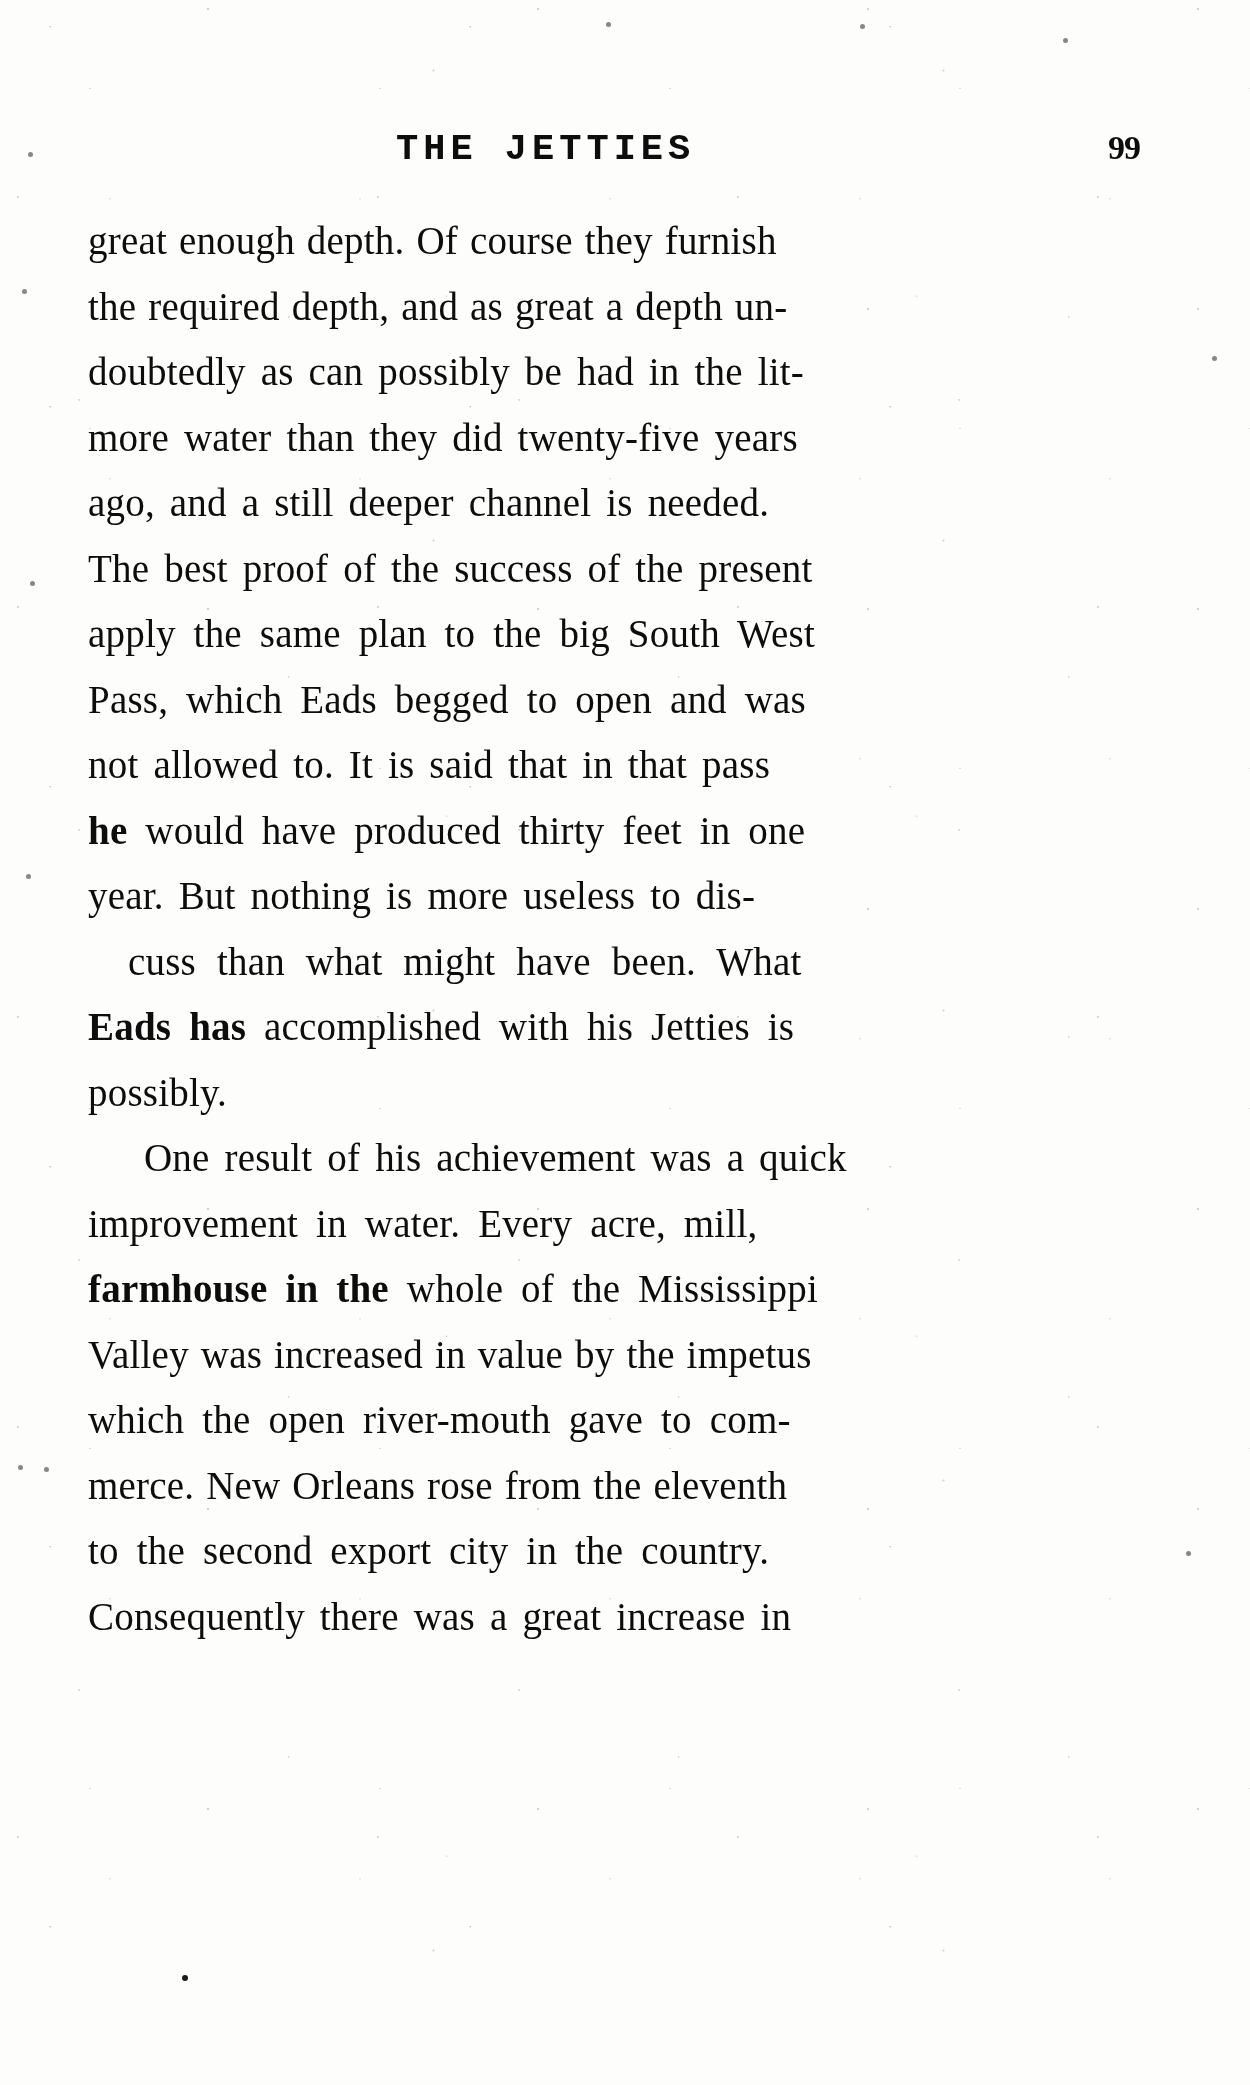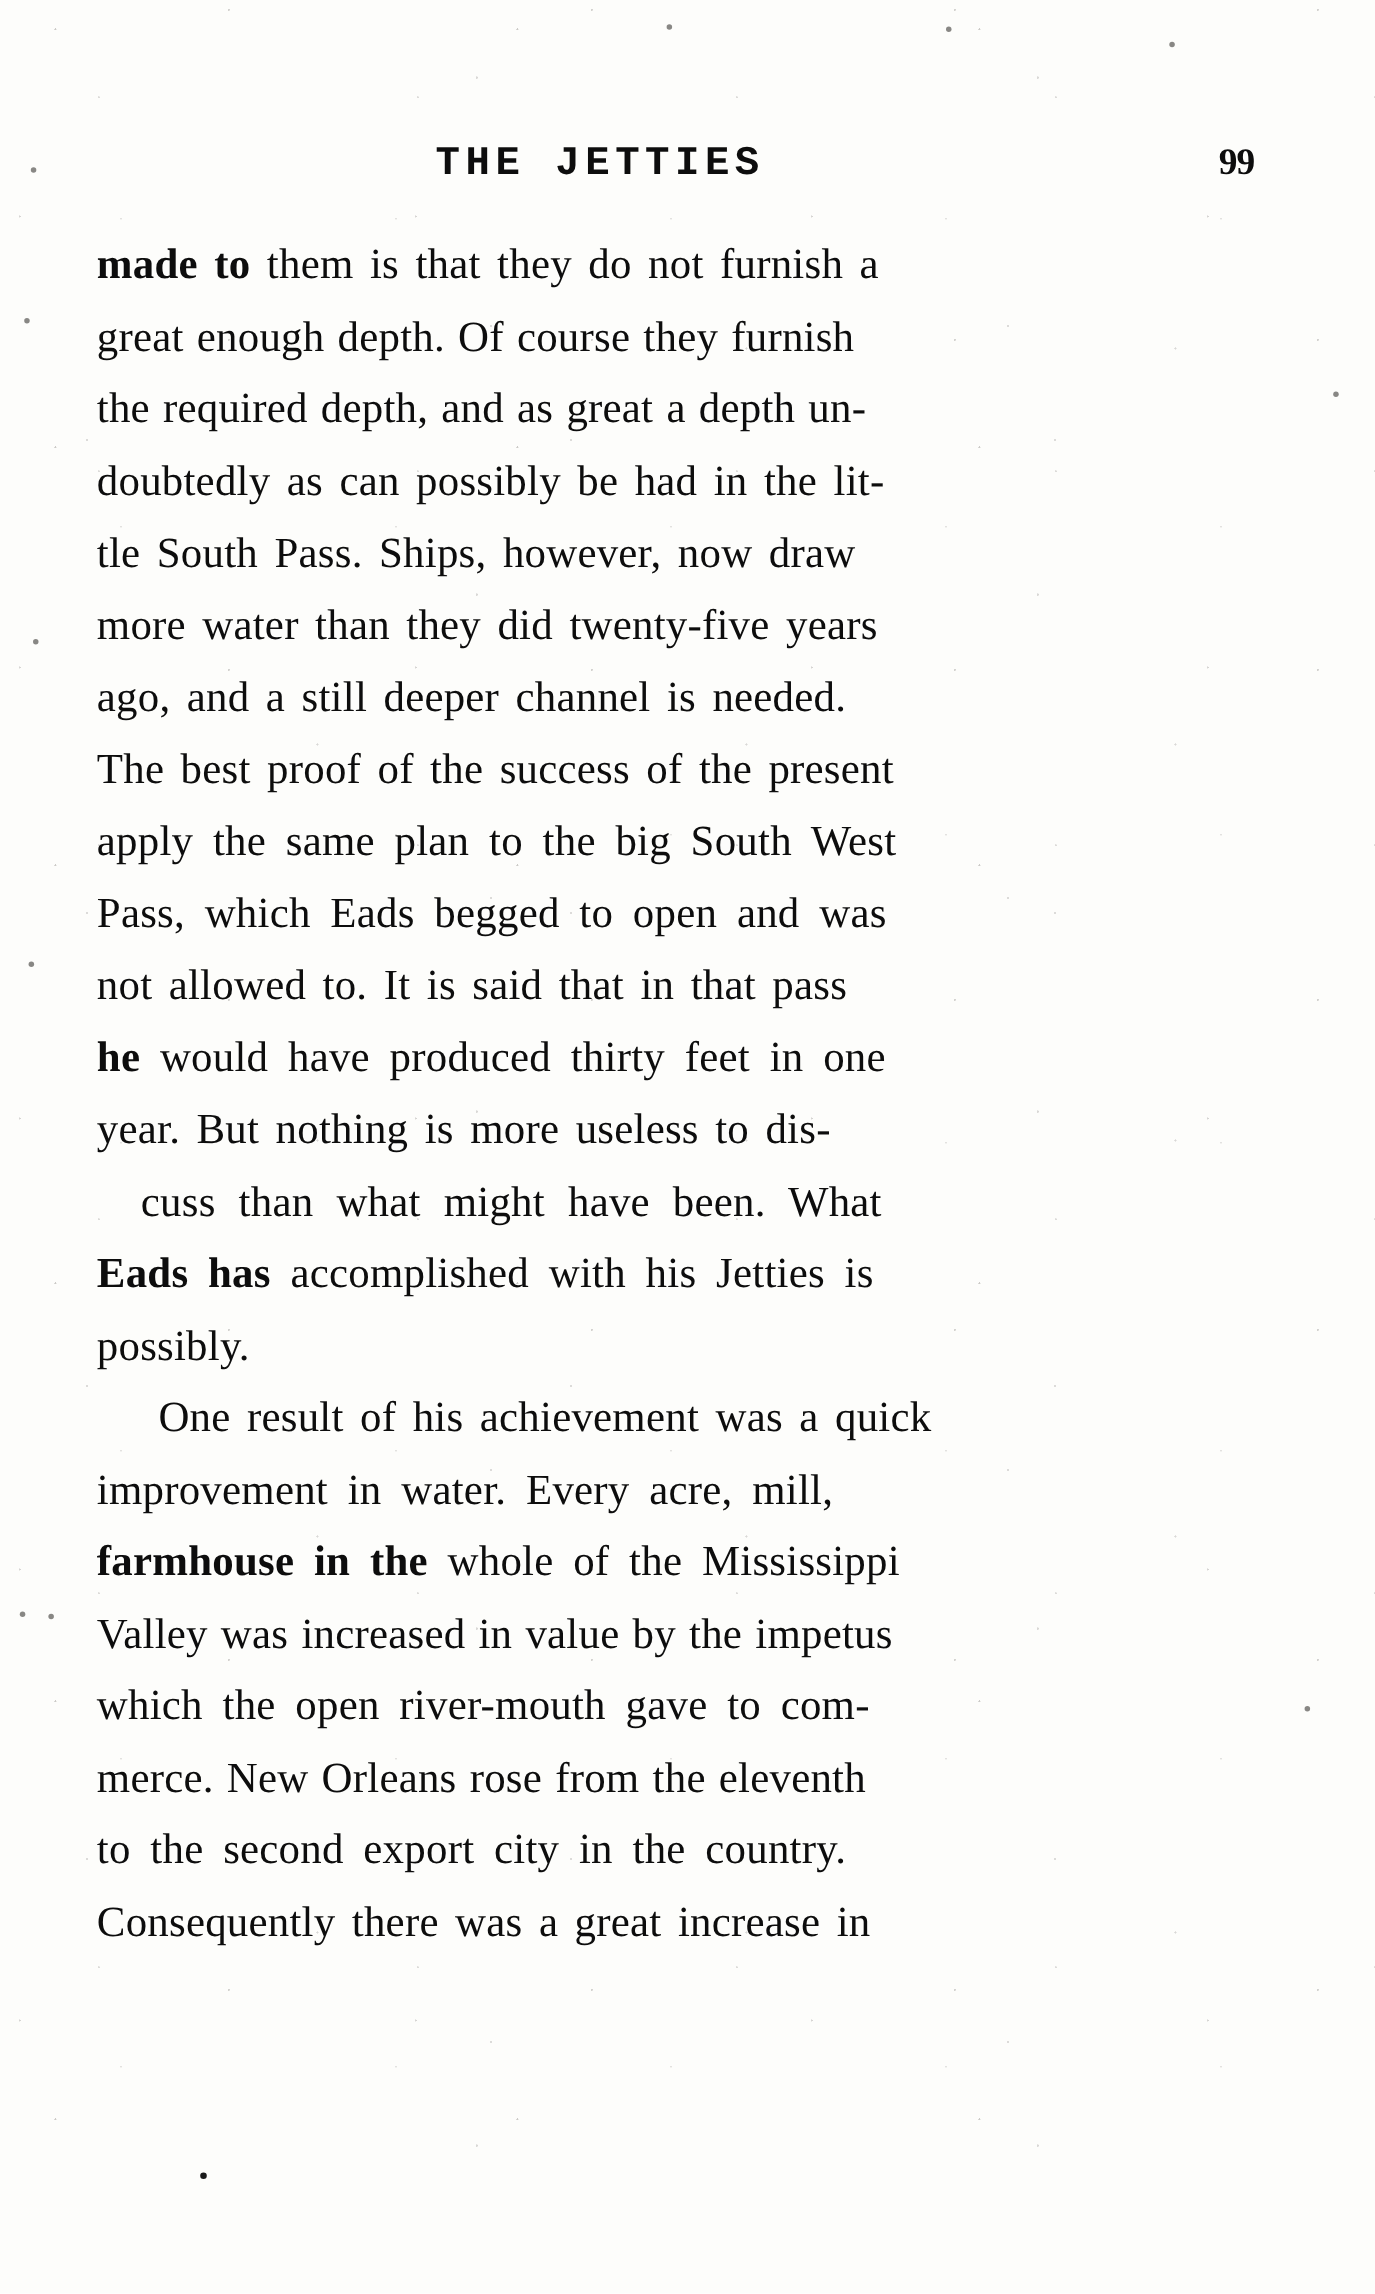"made to them is that" div.line { html: <div><span>made to </span>them is that they do not furnish a</div> -> none }
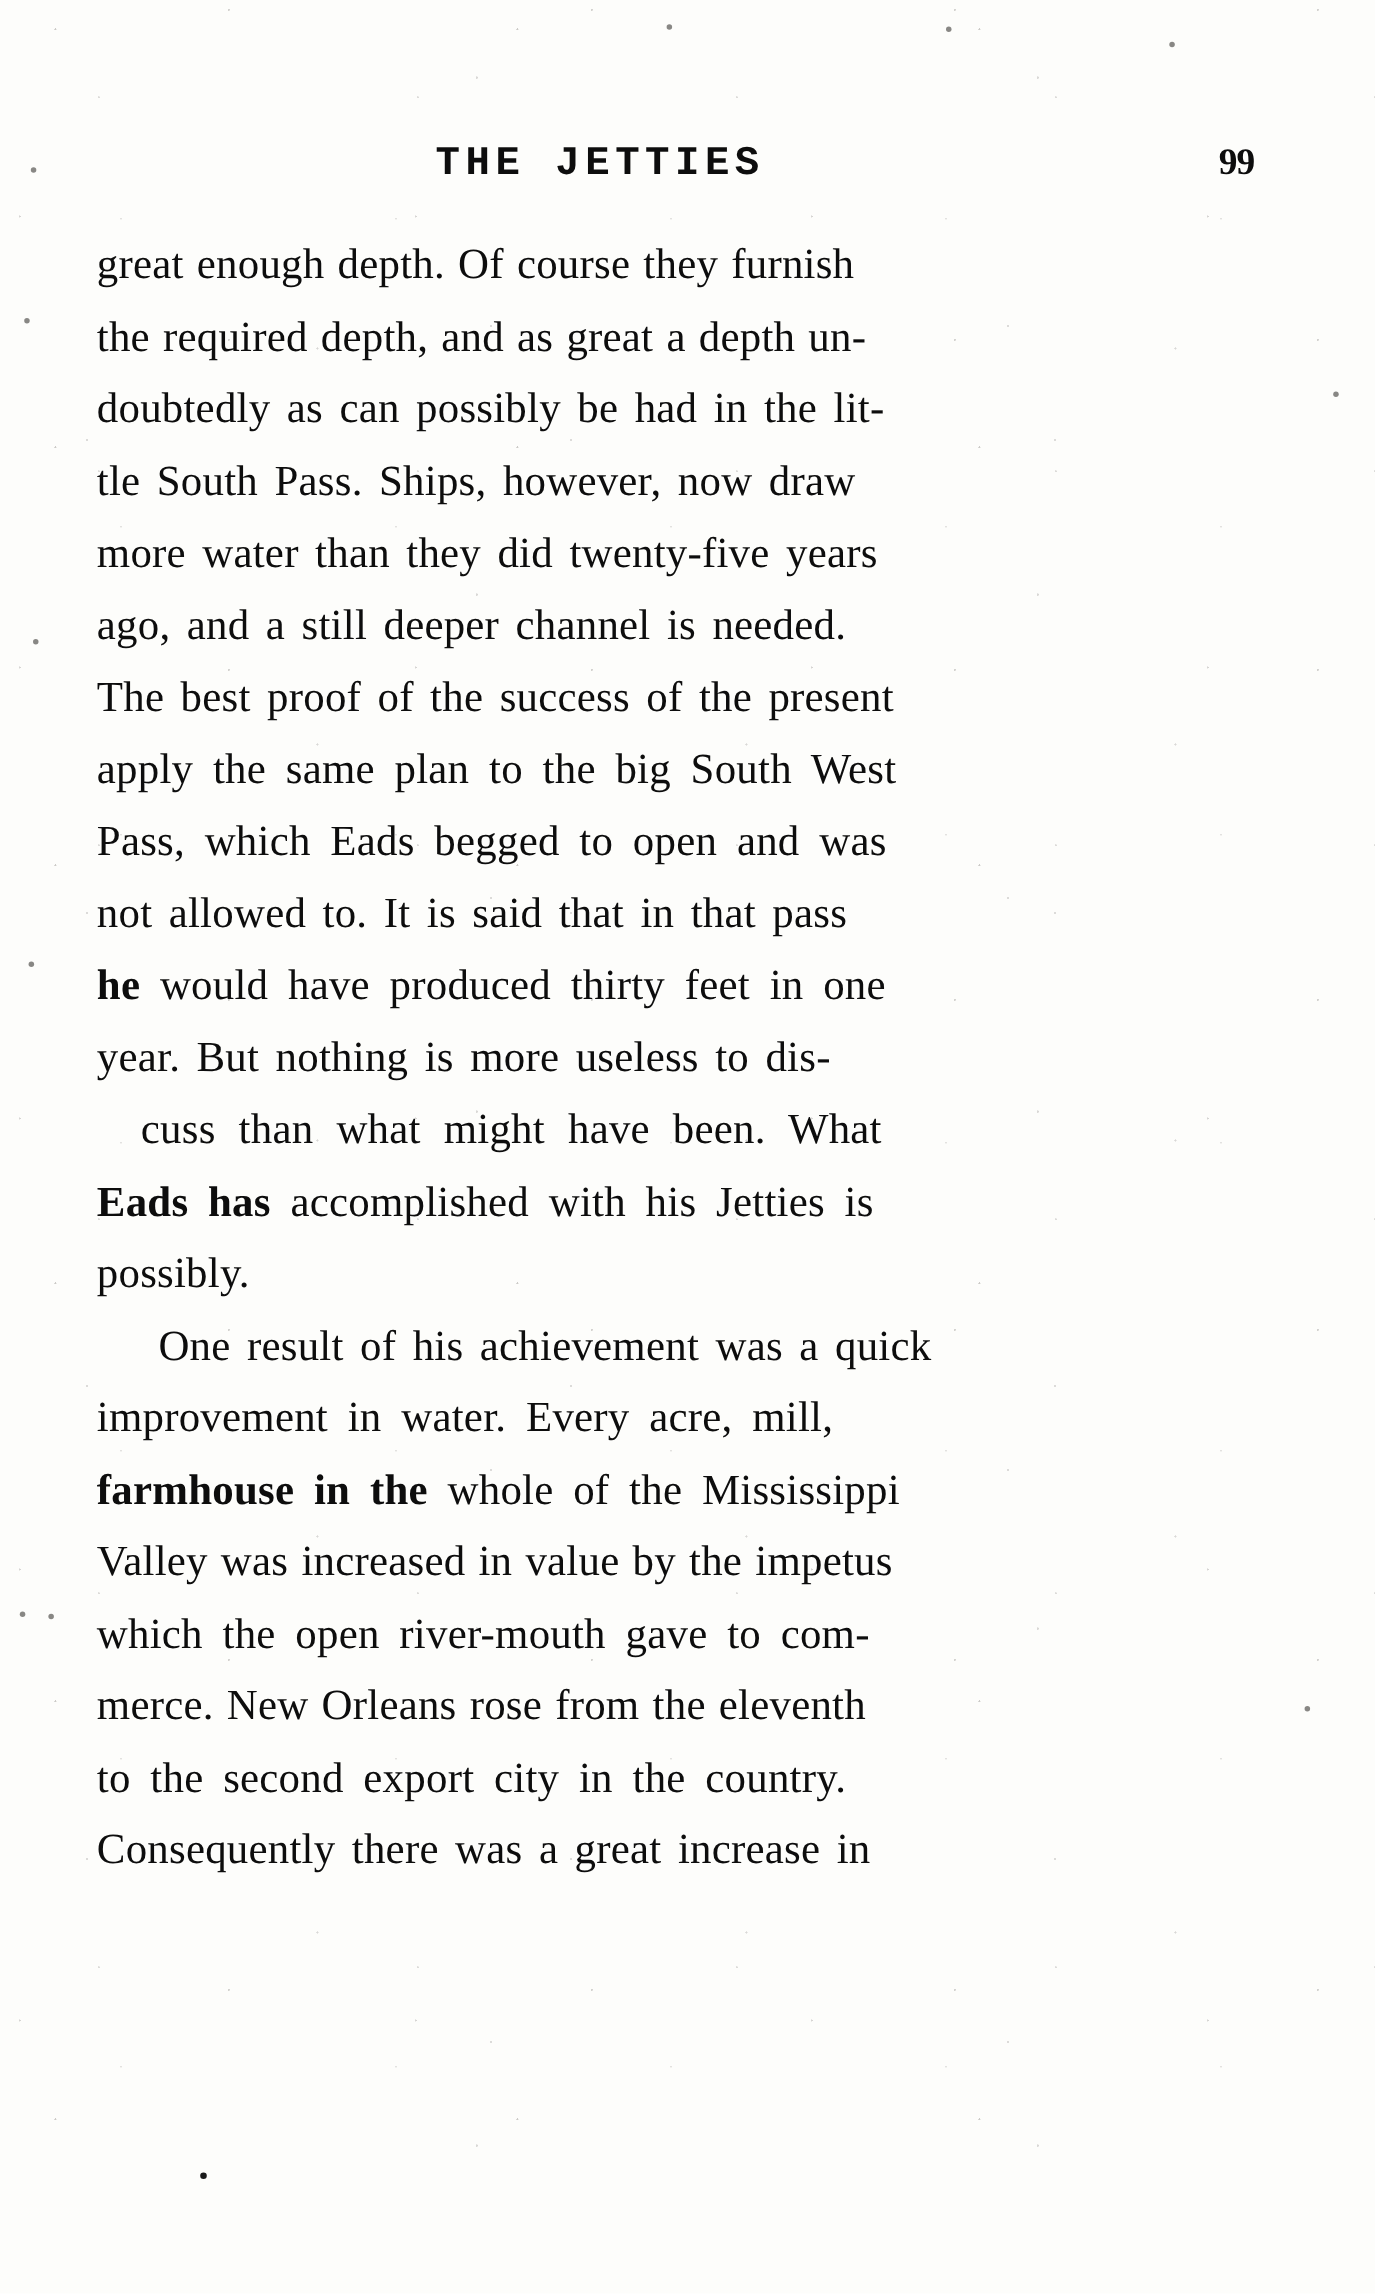"tle South Pass. Ships, however," div.line { html: <div>tle South Pass. Ships, however, now draw</div> -> none }
